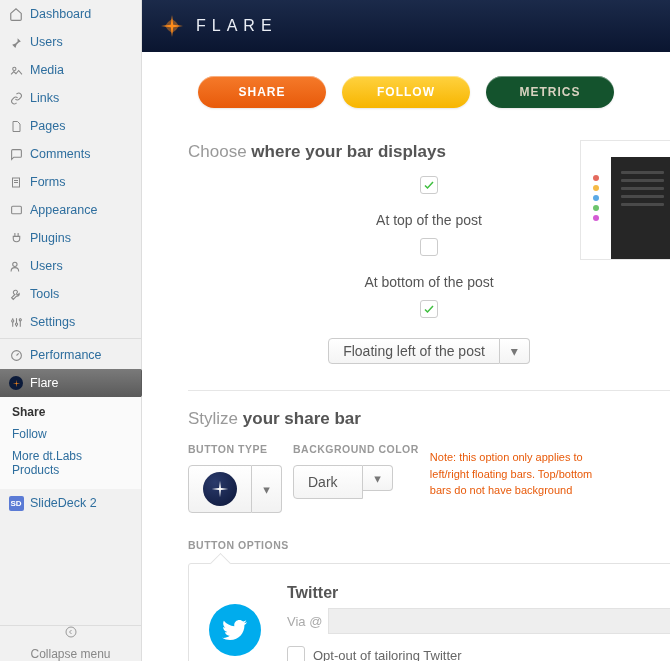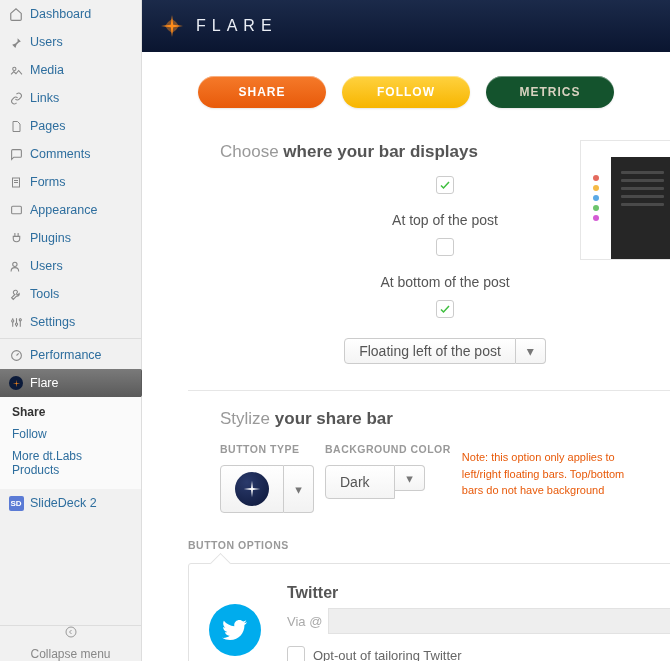"Choose where your bar displays" .section { margin-left: 32px -> none }
